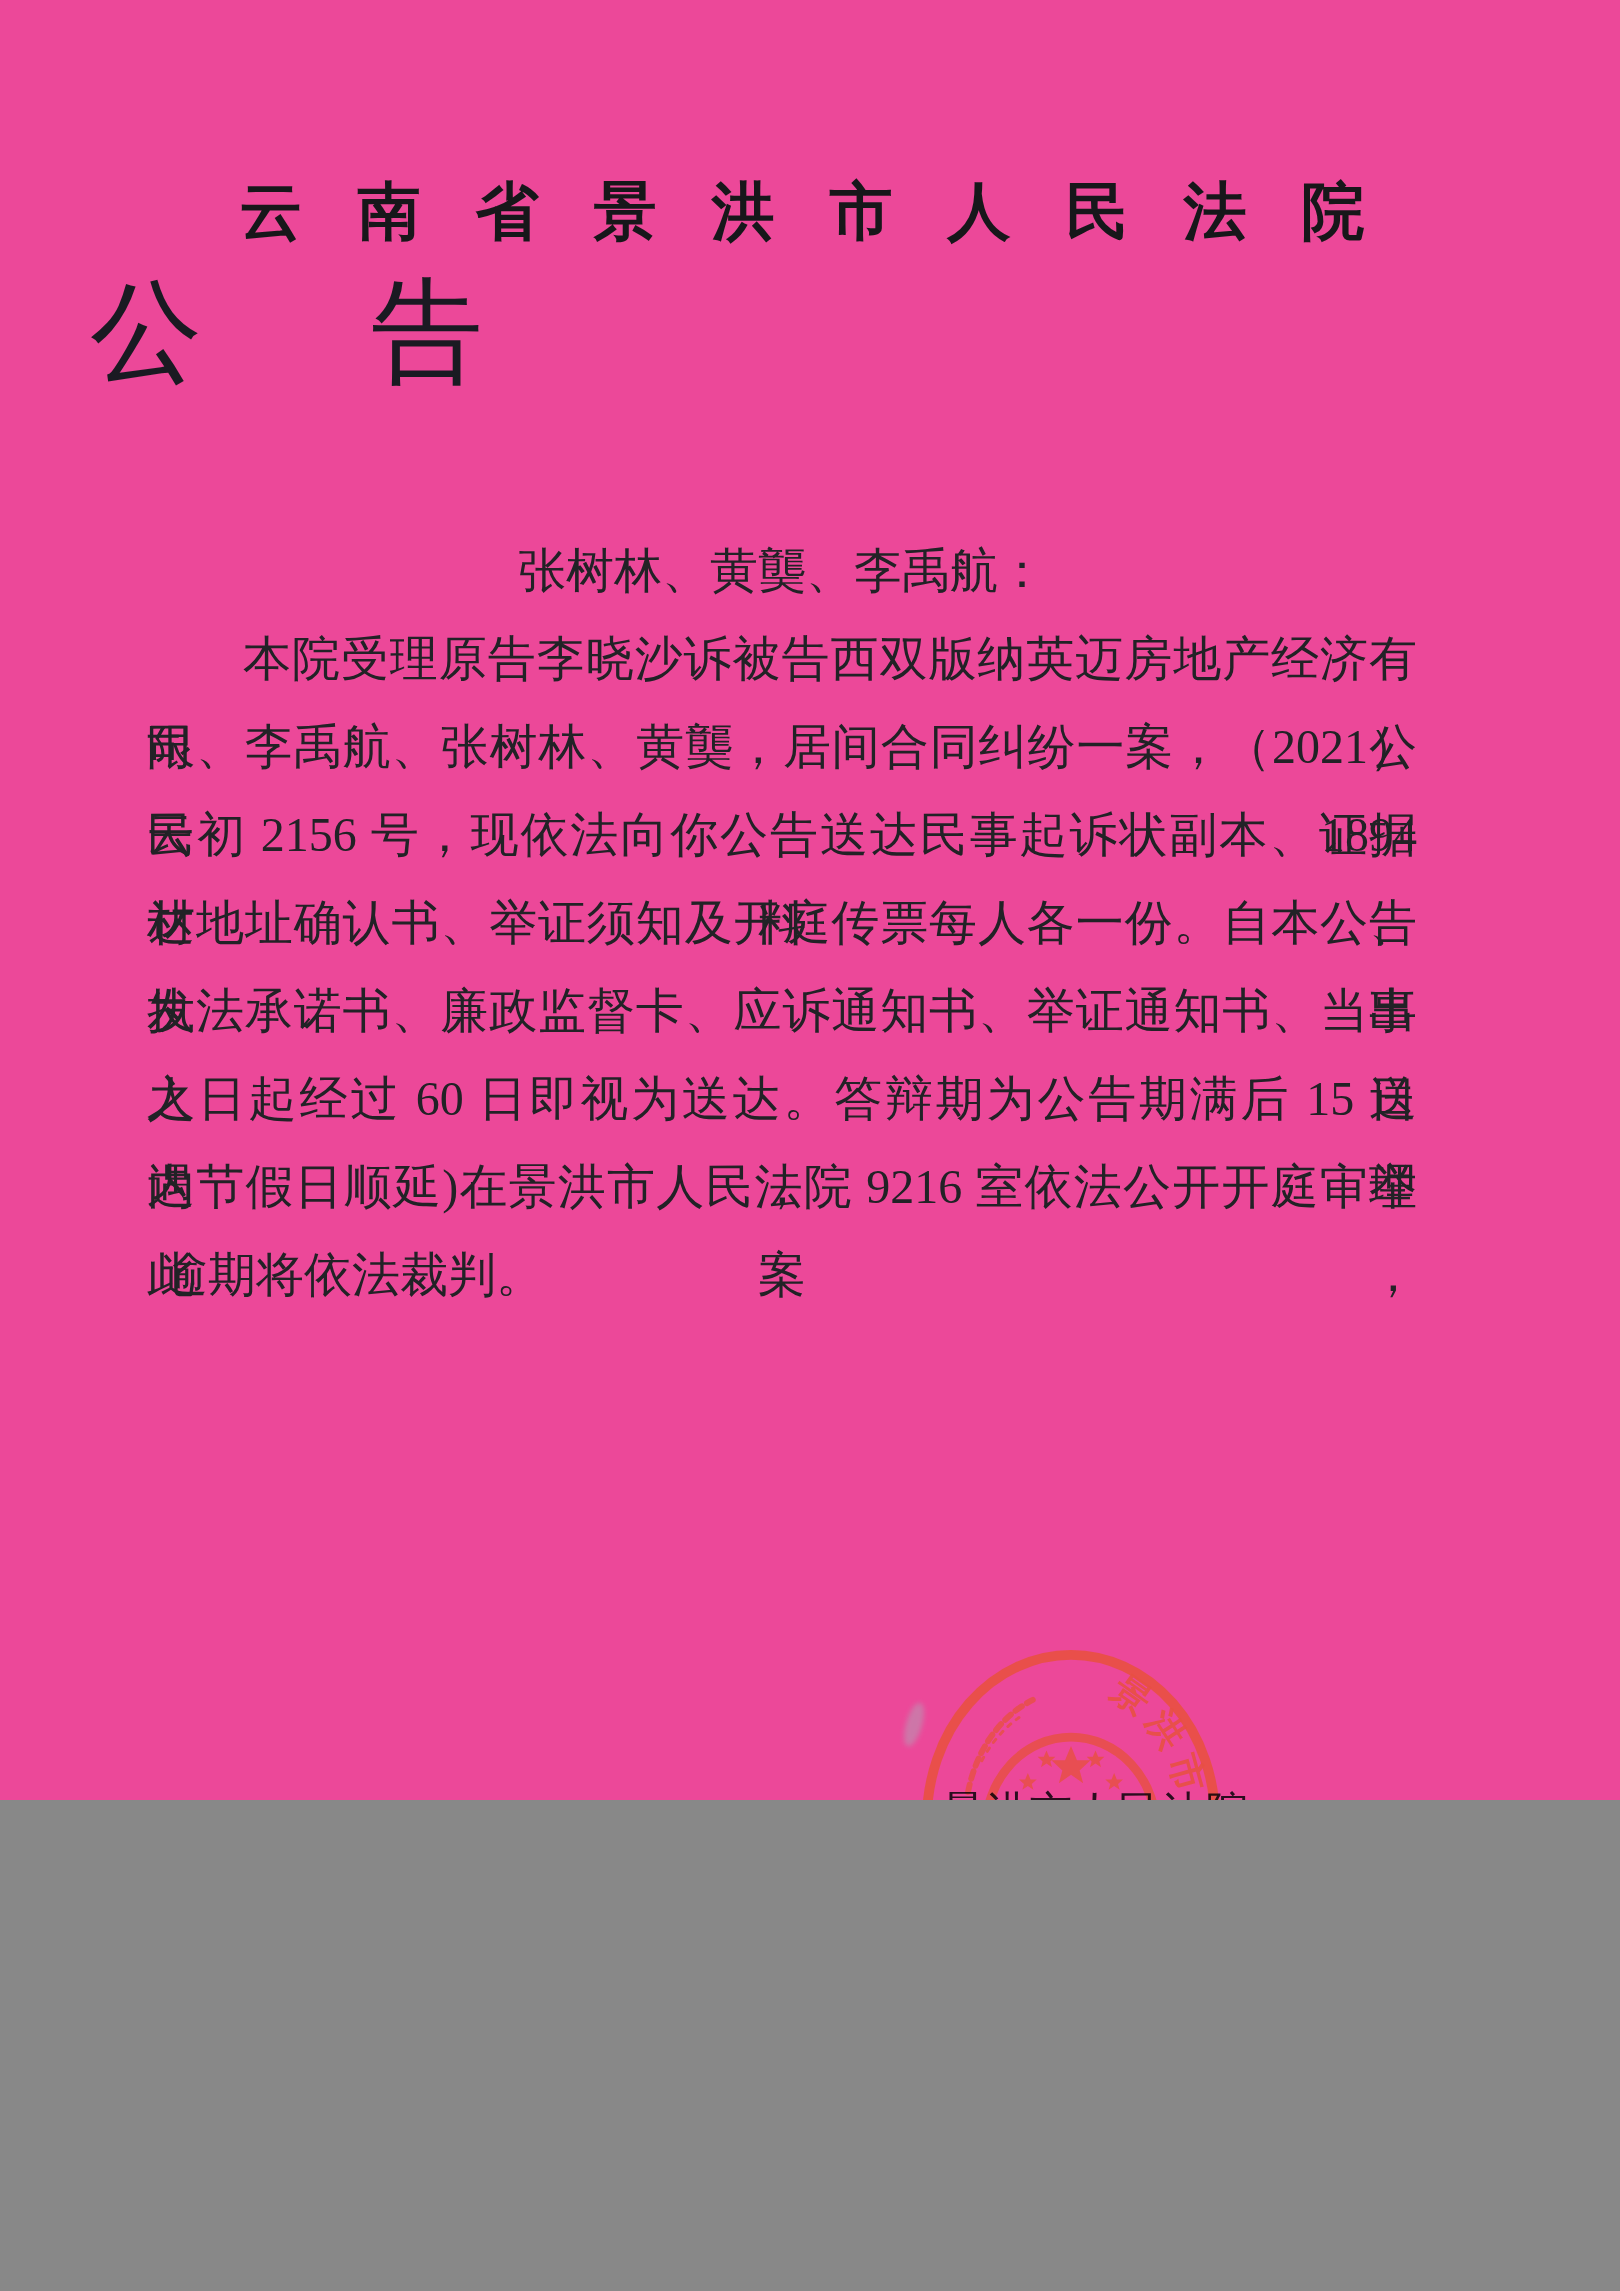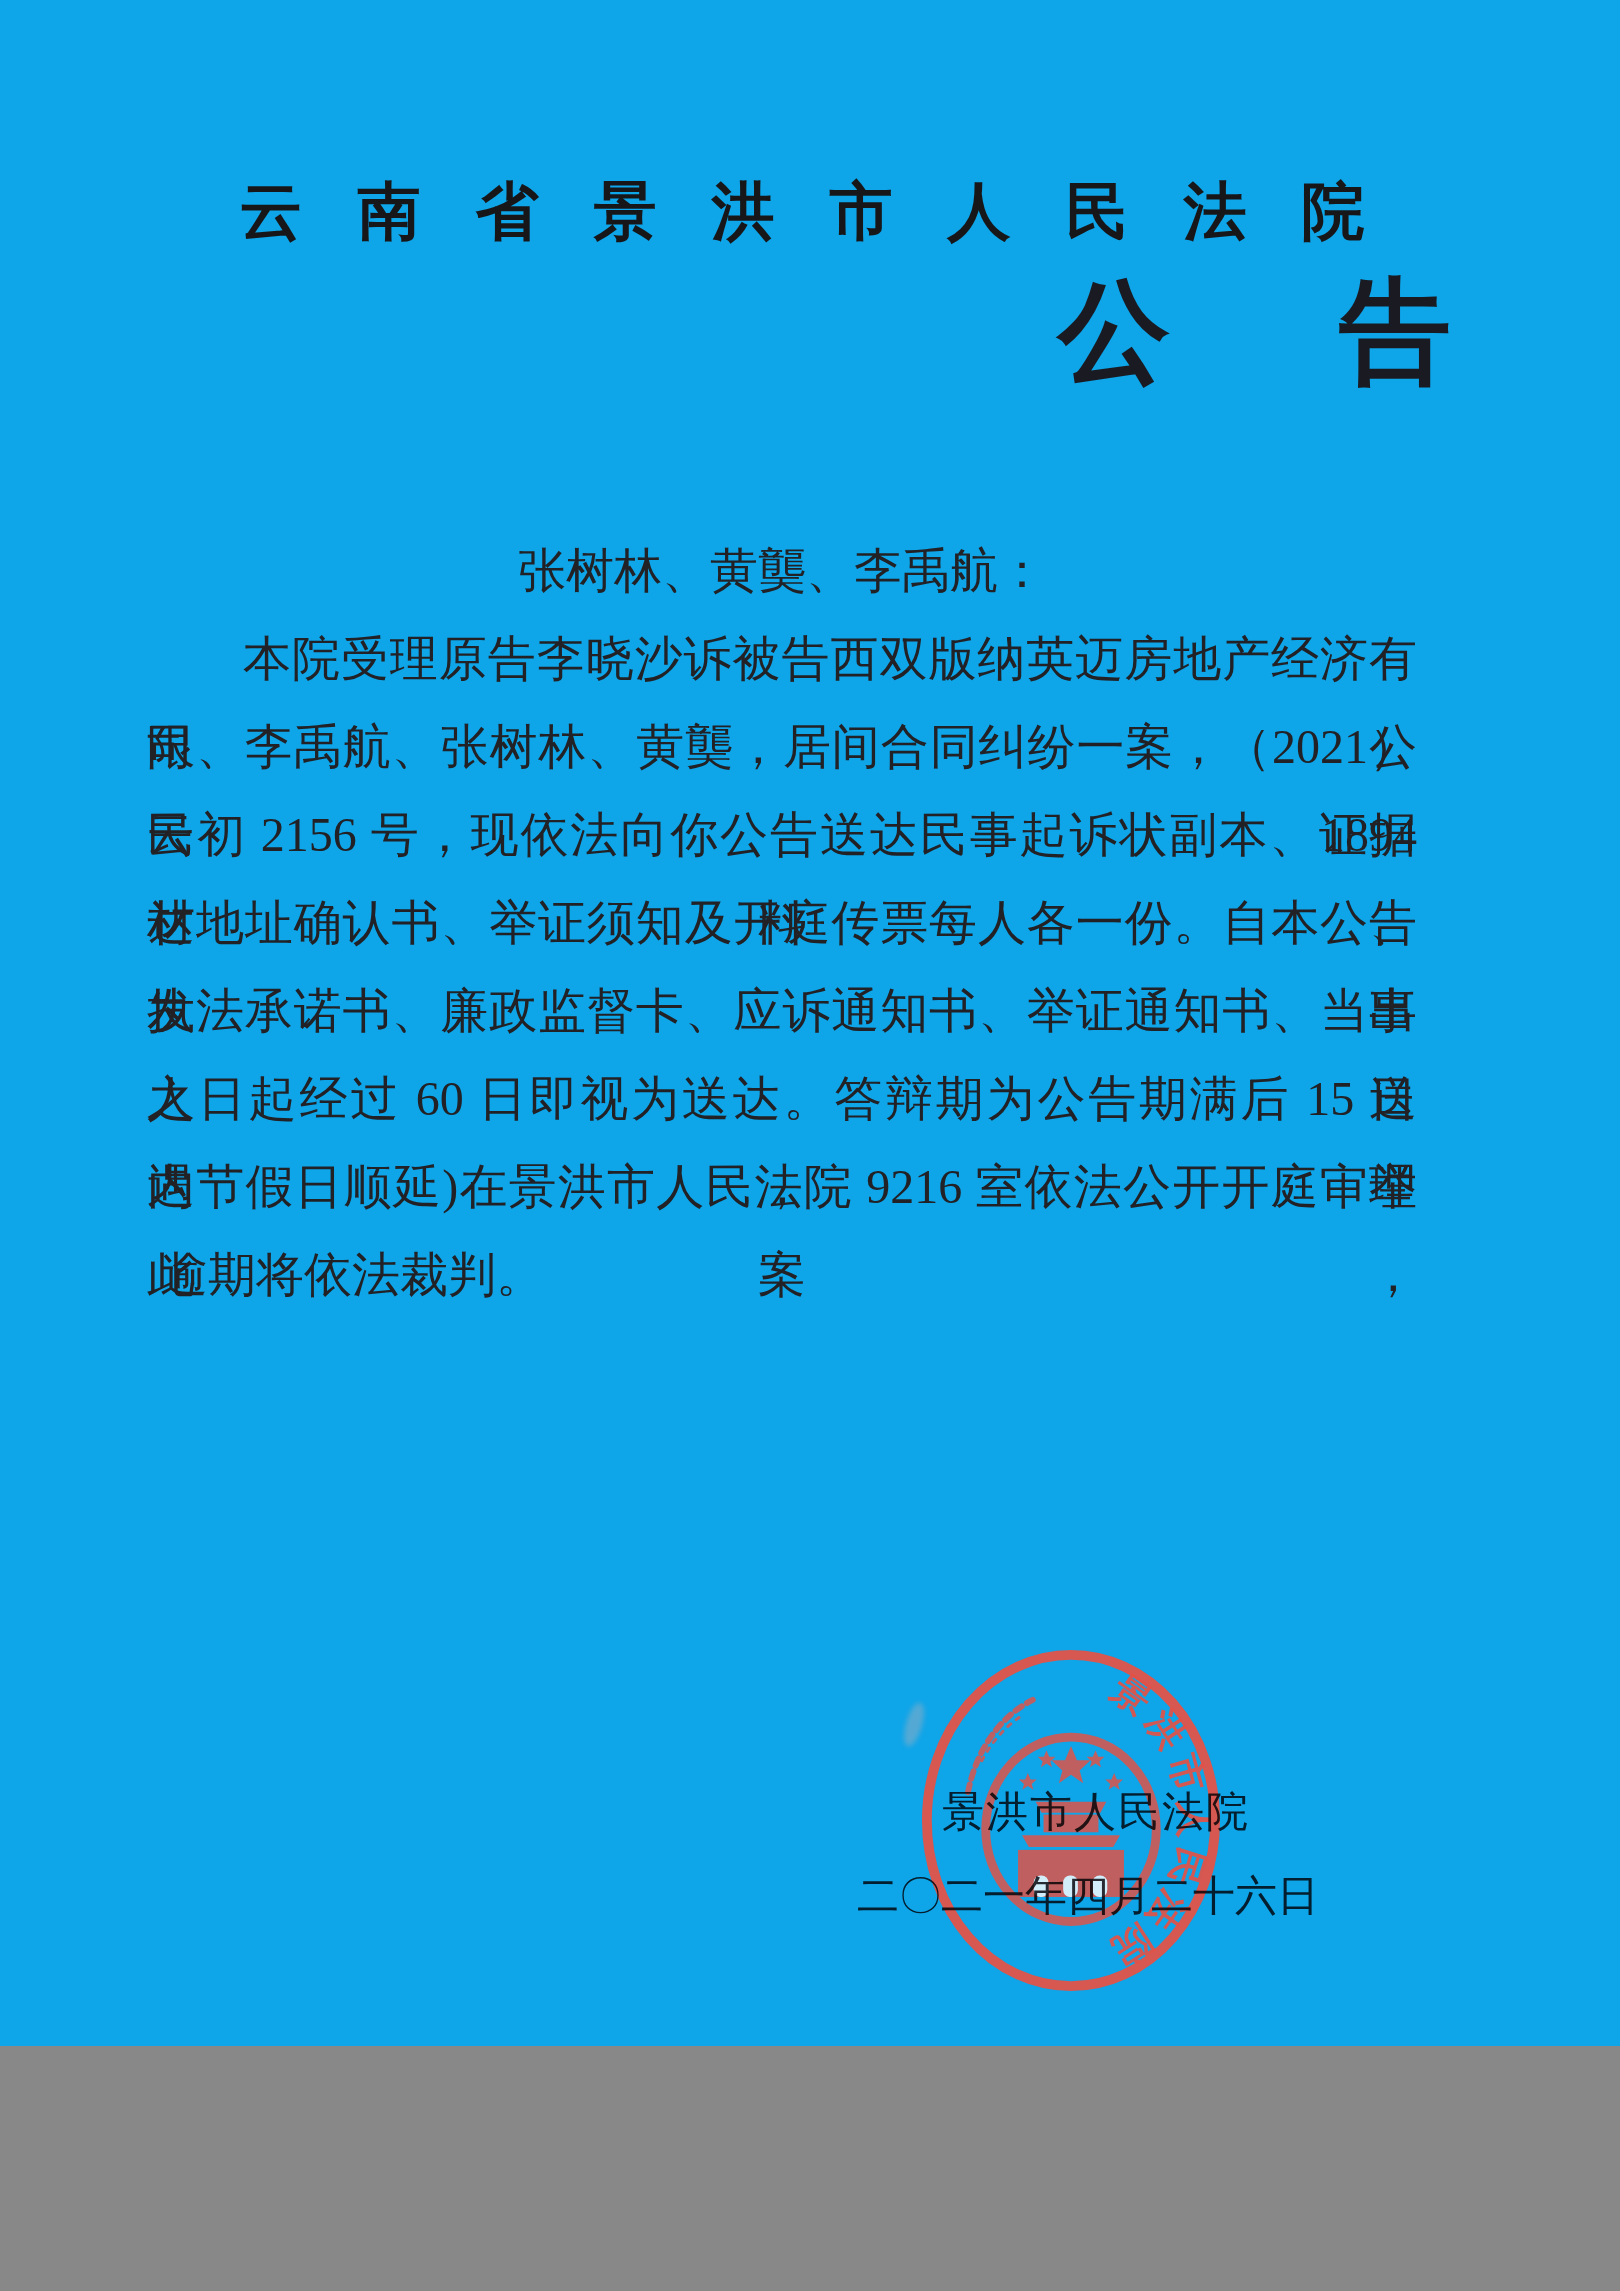"云南省景洪市人民法院" .page { background: #0ea5e9 -> #ec4899; height: 2046px -> 1800px }
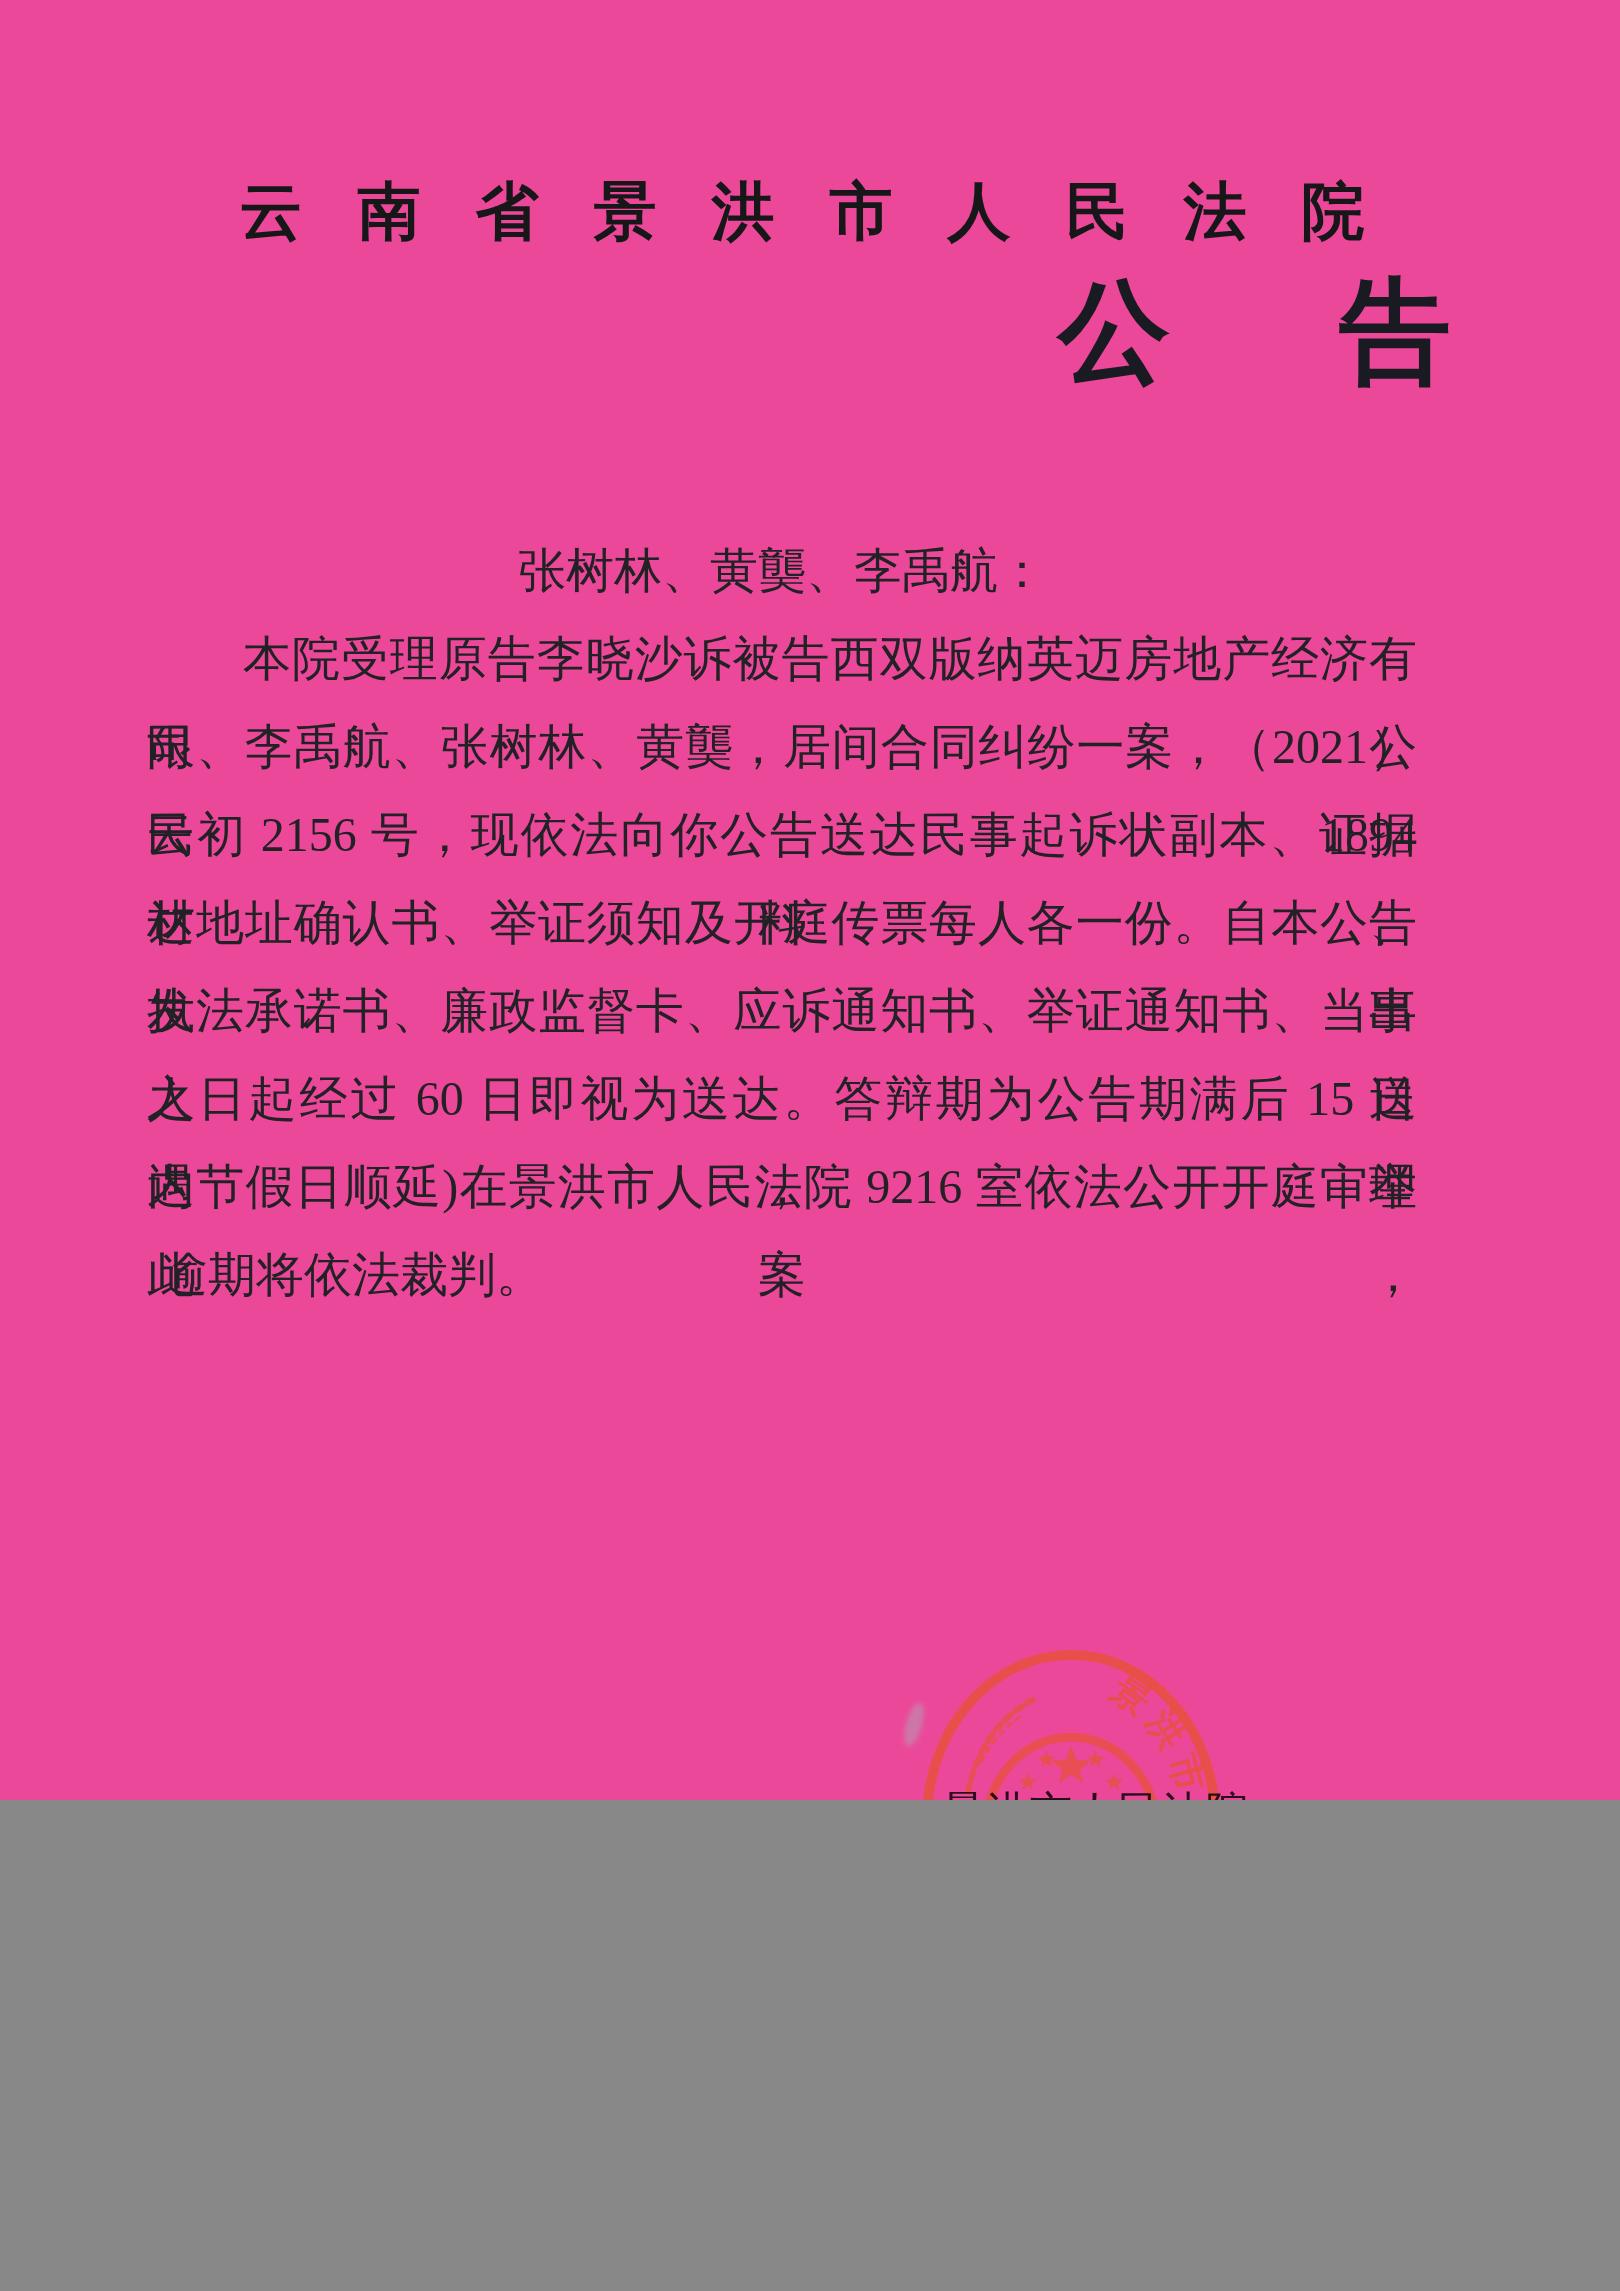"公告" .notice-title { font-weight: 700 -> 400; text-align: right -> left }
